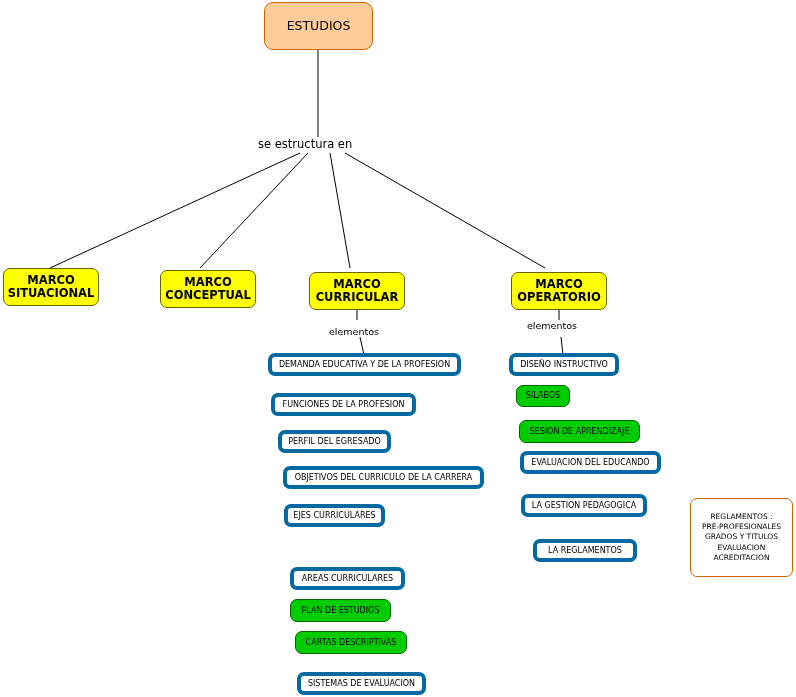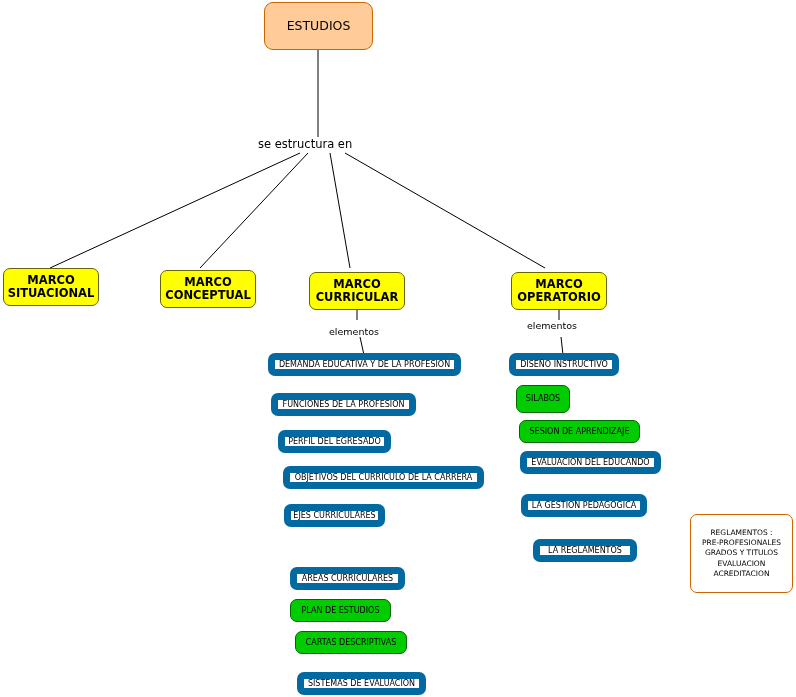"DEMANDA EDUCATIVA Y DE LA" .node-item { border: 7px solid #0369a1 -> 4px solid #0369a1 }
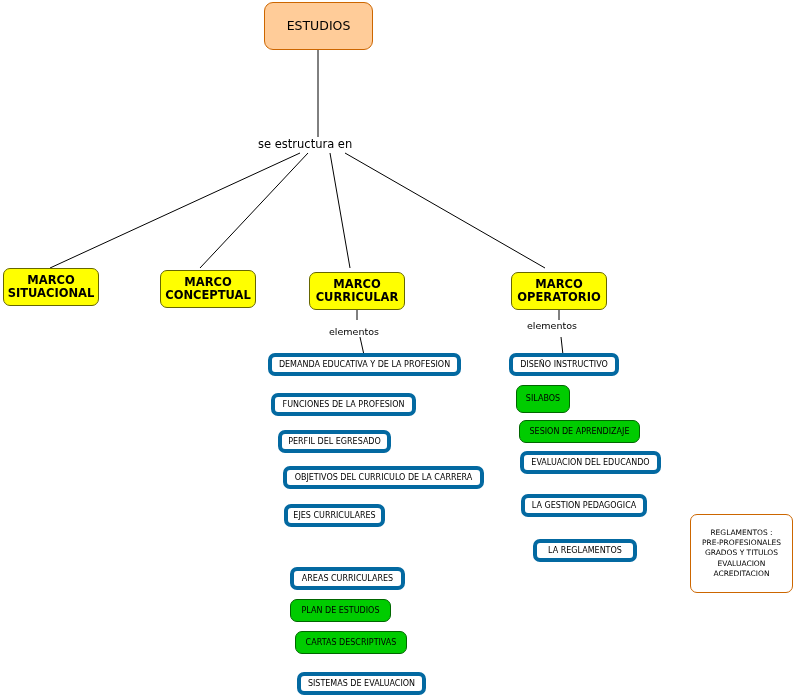"SILABOS" div.node { height: 28px -> 22px }
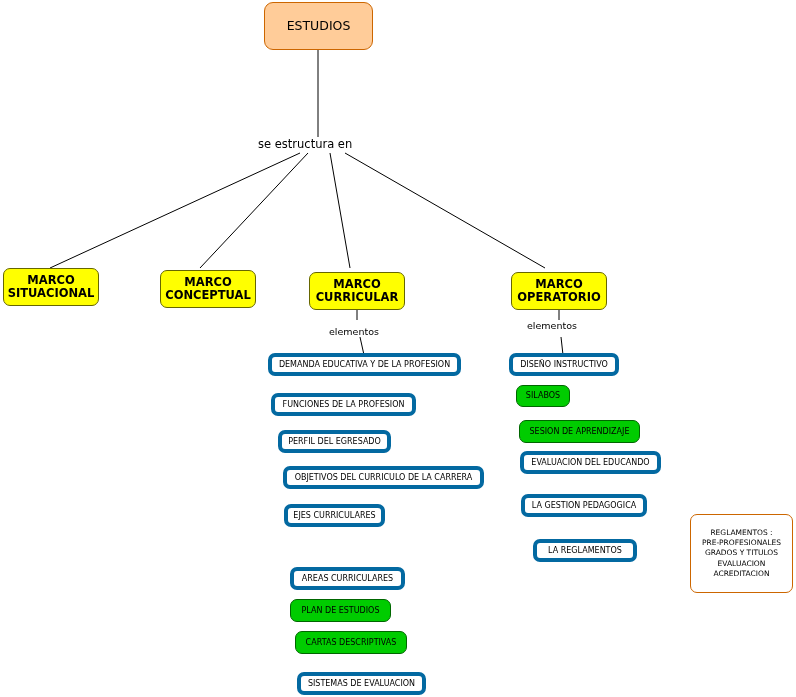"REGLAMENTOS :" div.node { top: 514px -> 498px }
